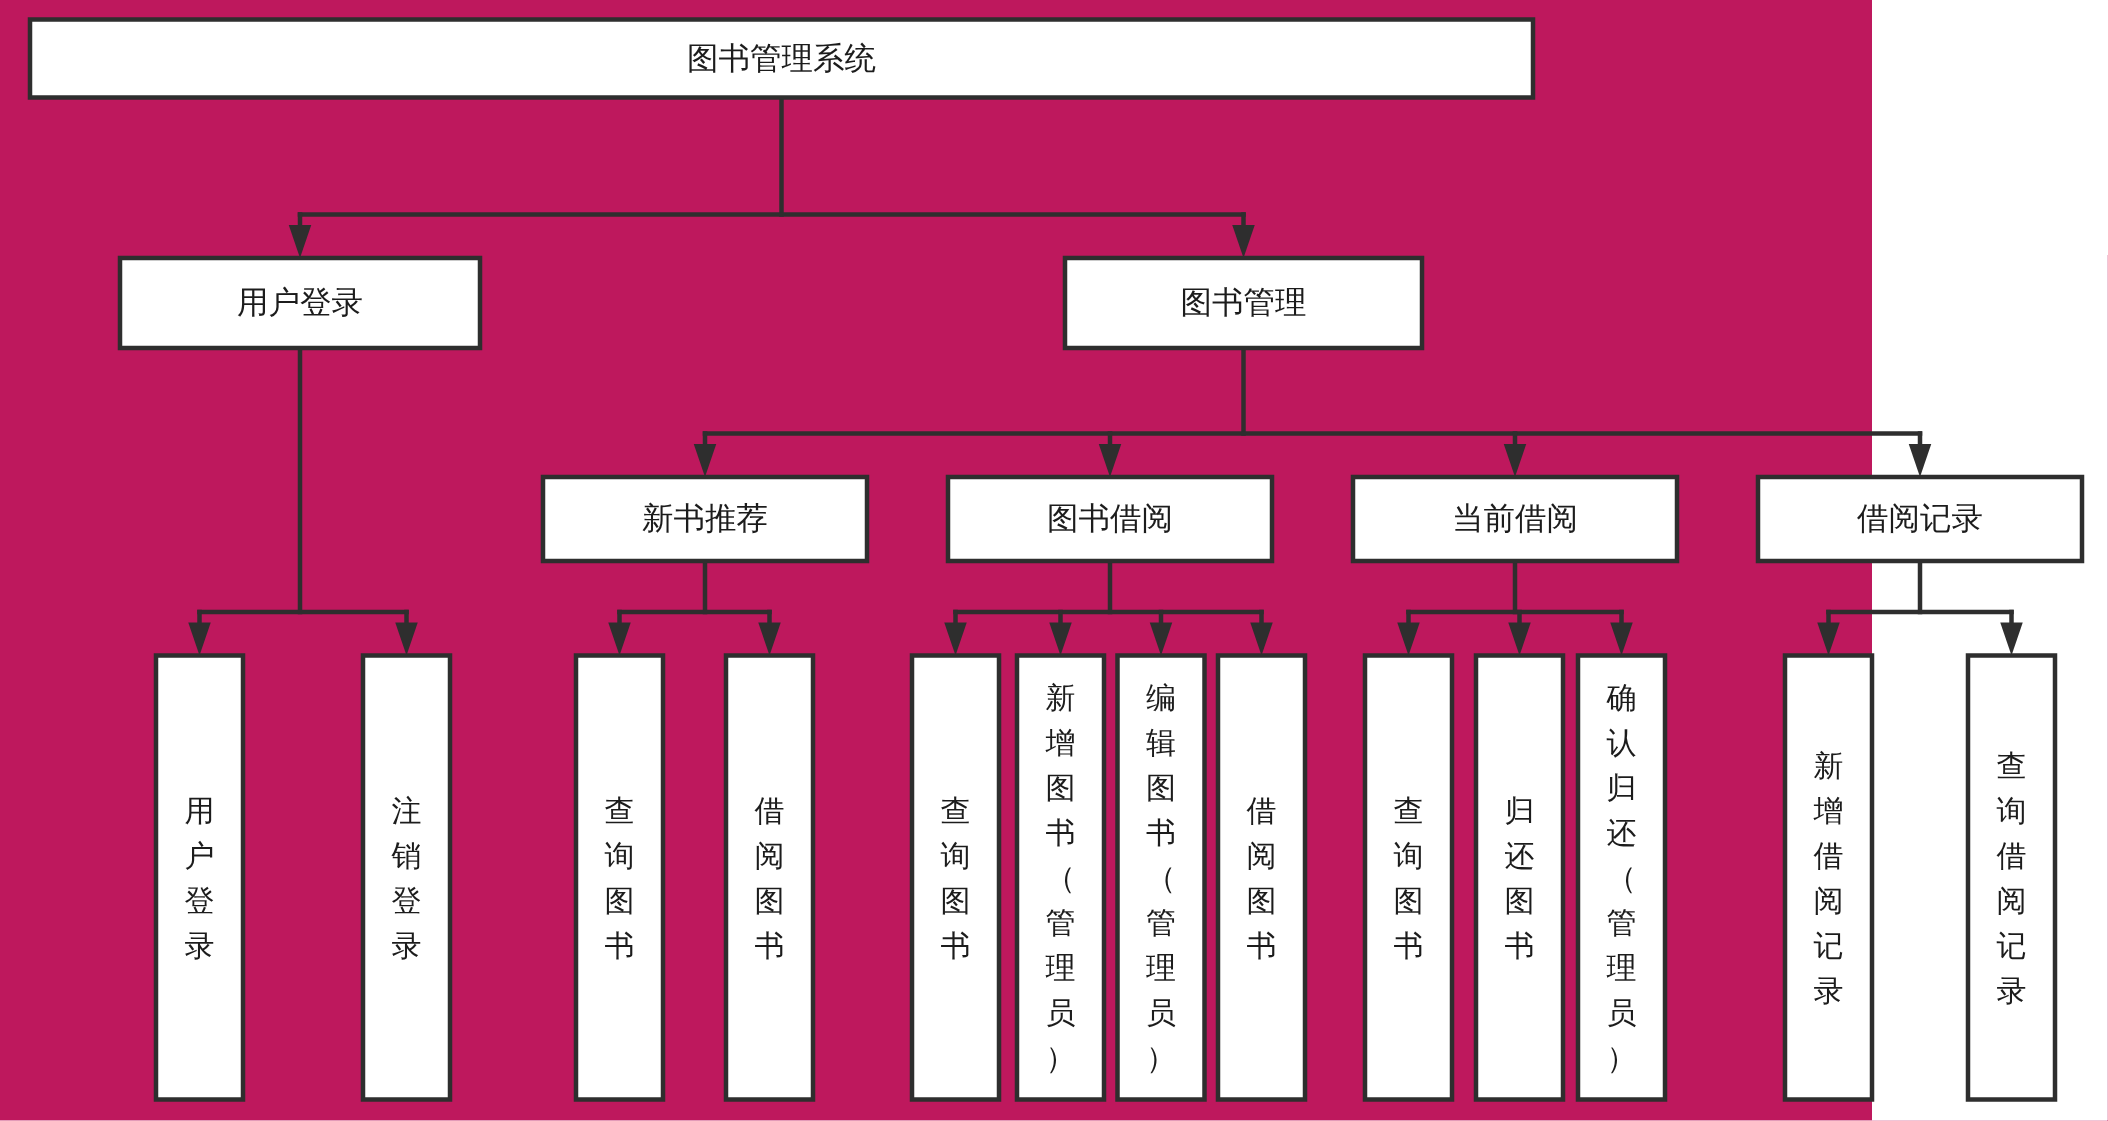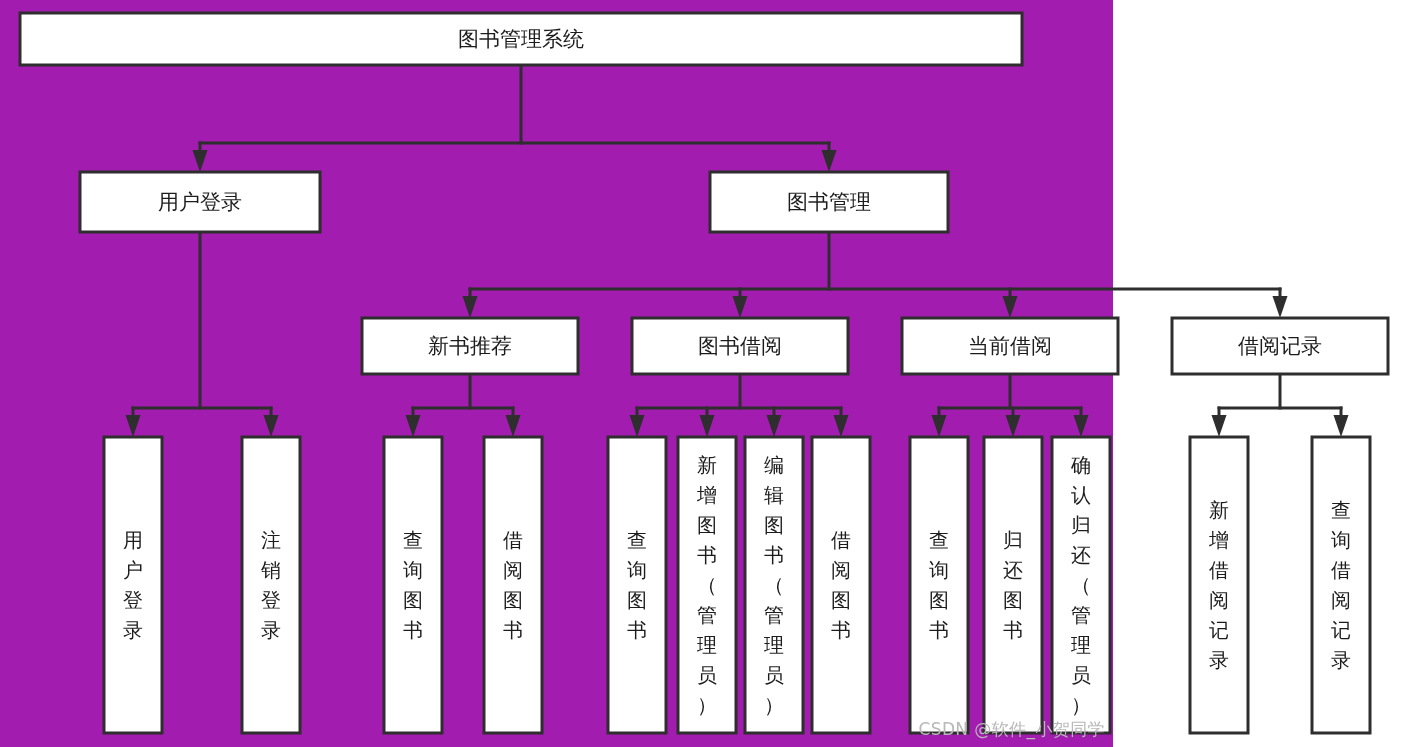"图书管理系统" #diagram-root { background: #a21caf -> #be185d; width: 1113px -> 1248px }
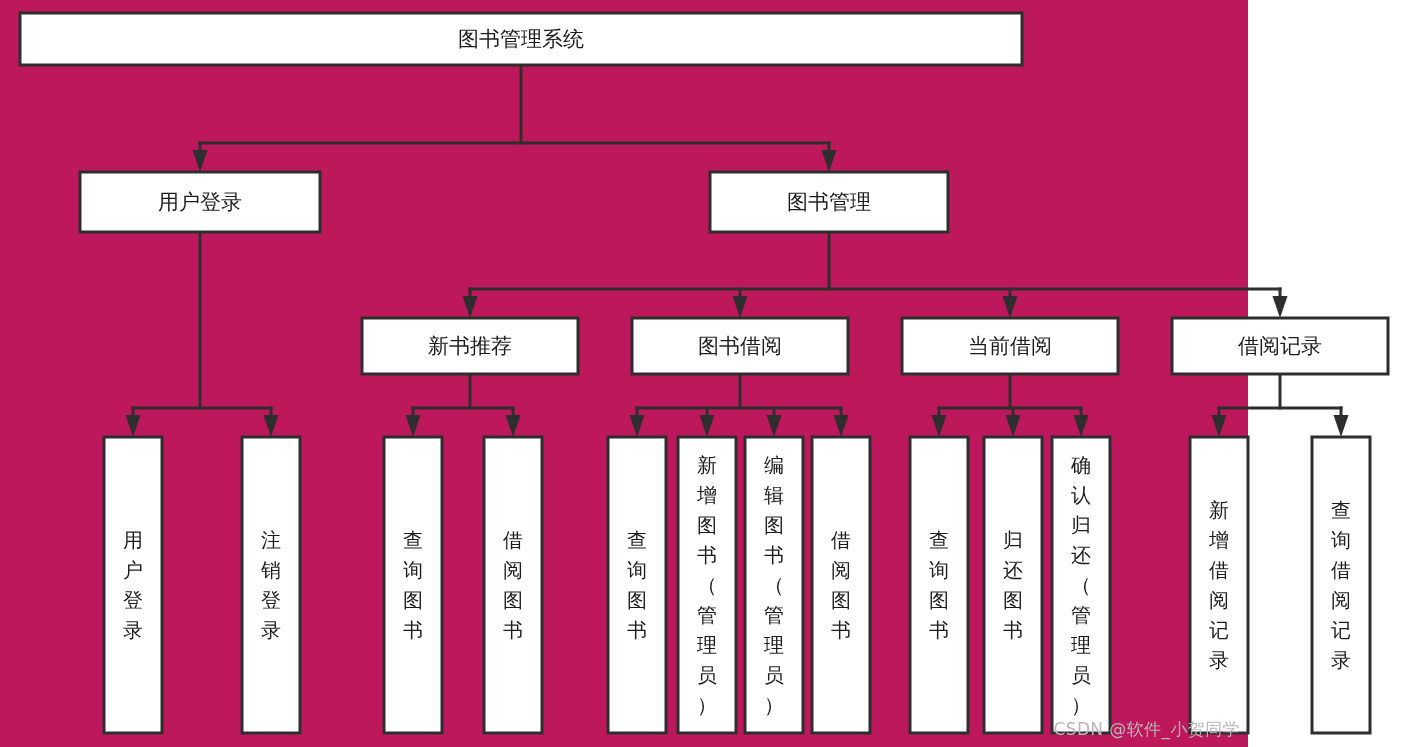"CSDN @软件_小贺同学" div.watermark { html: <div>CSDN @软件_小贺同学</div> -> none }
